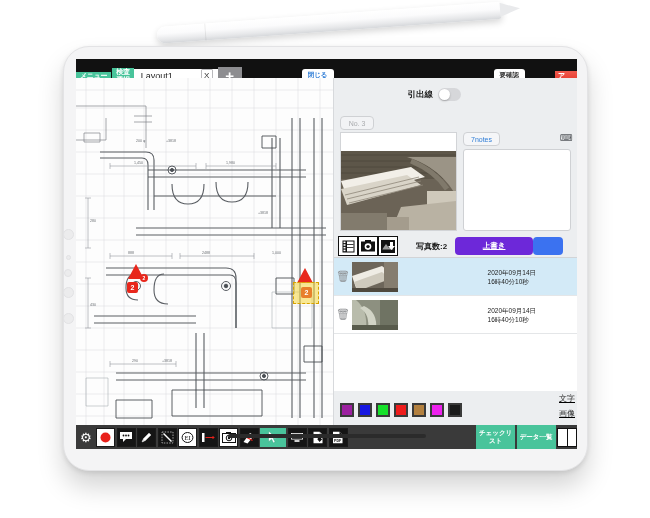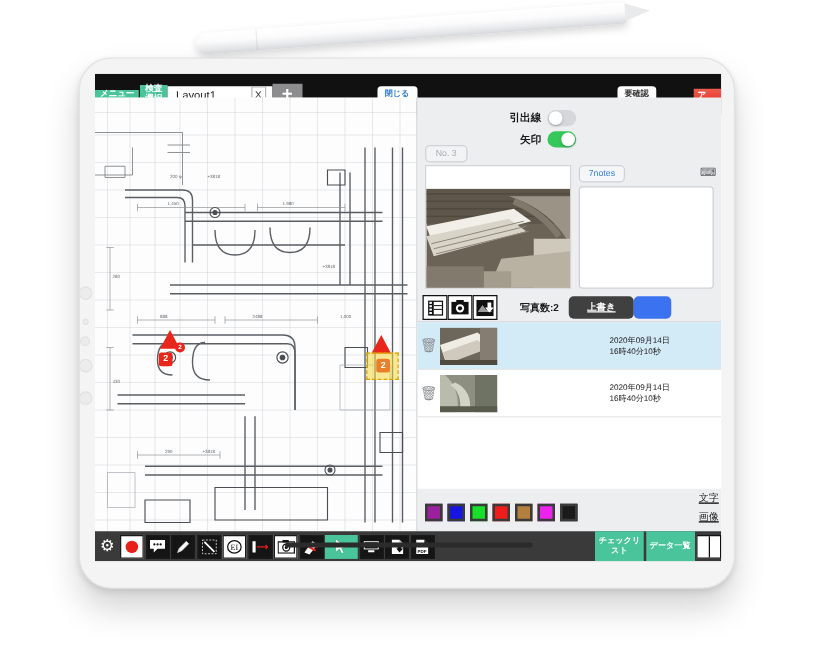"矢印" div.toggle-row { html: <div> <span>矢印</span> <span> <i></i> </span> </div> -> none }
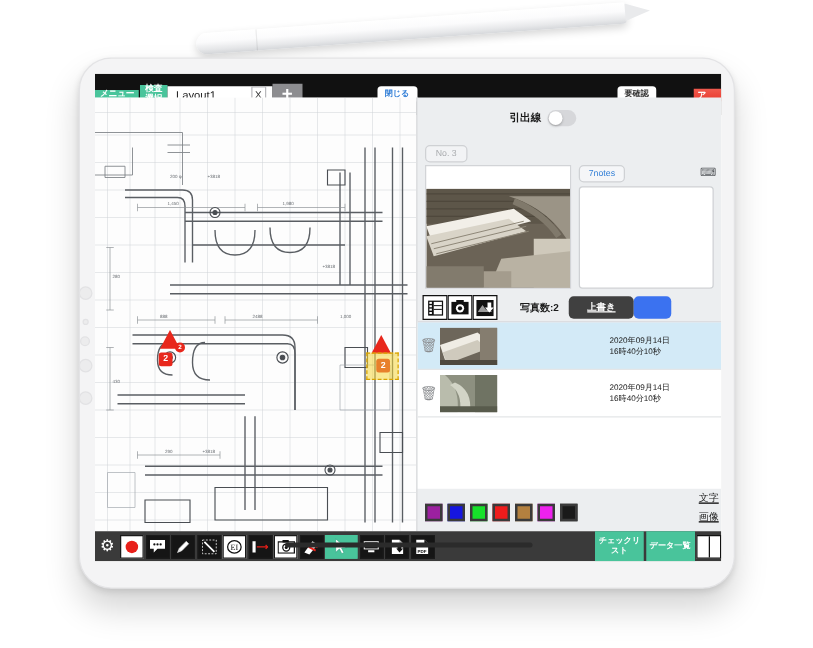"上書き" .btn-red { background: #404040 -> #6d28d9; width: 52px -> 78px }
